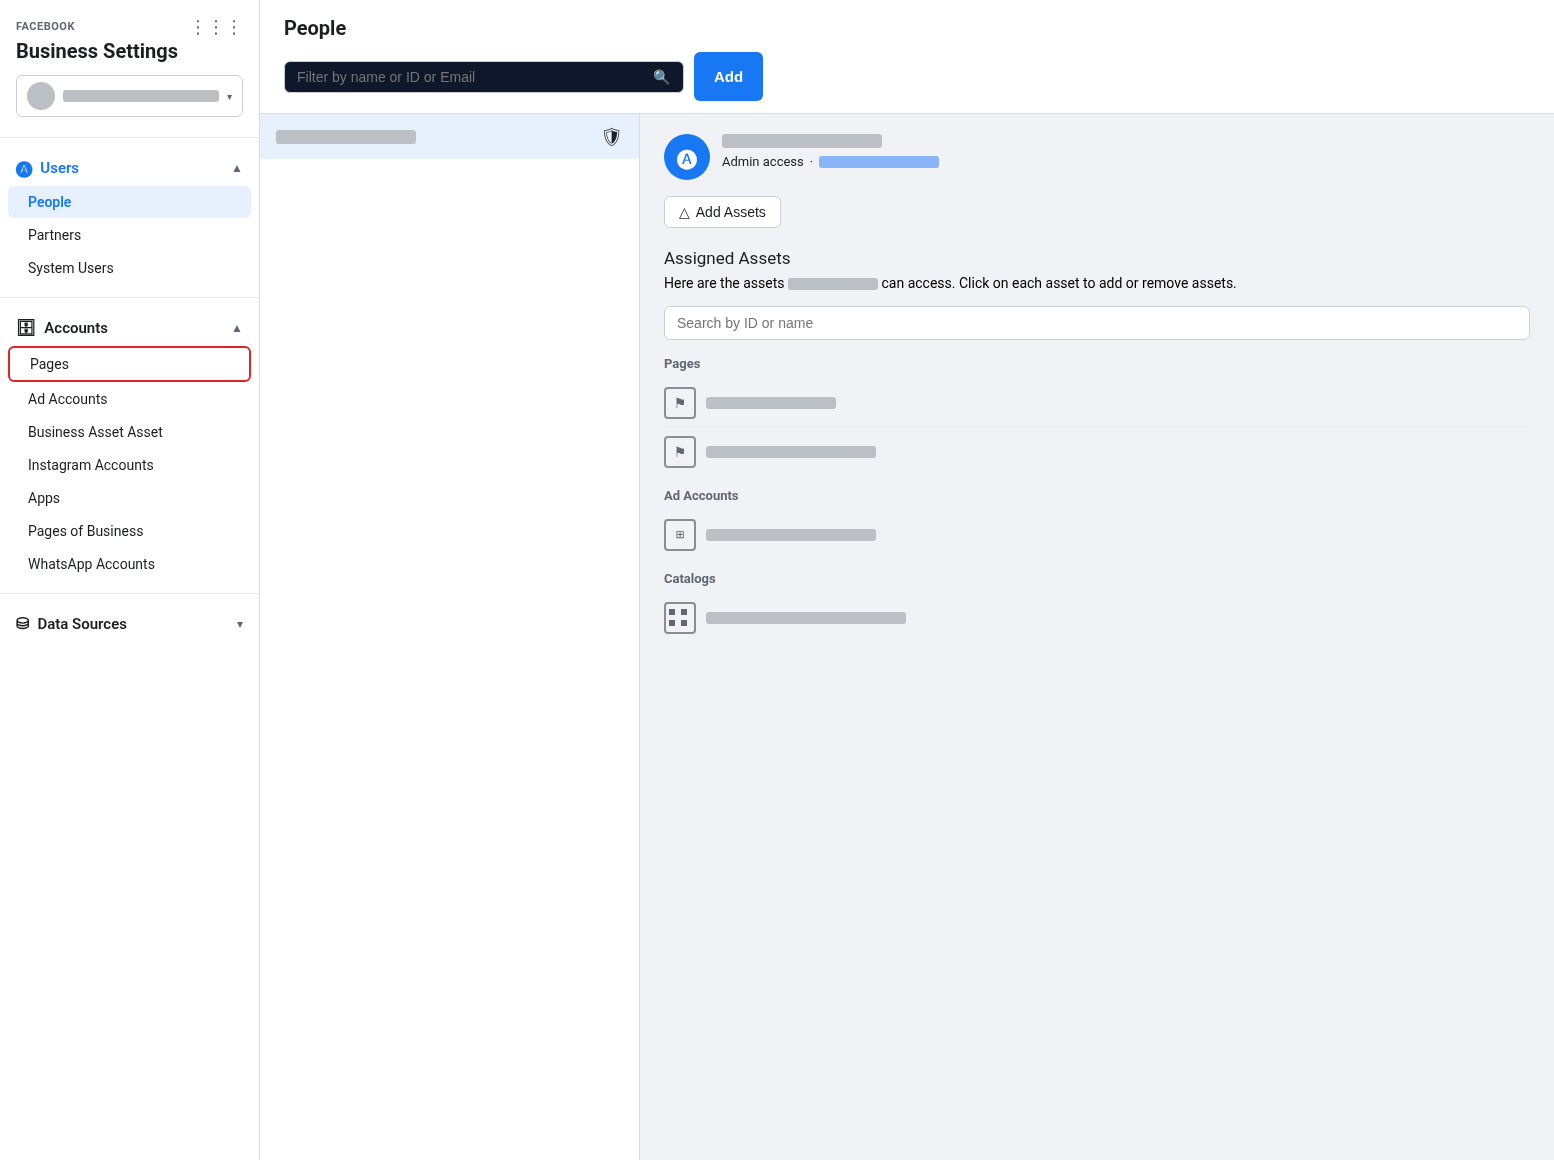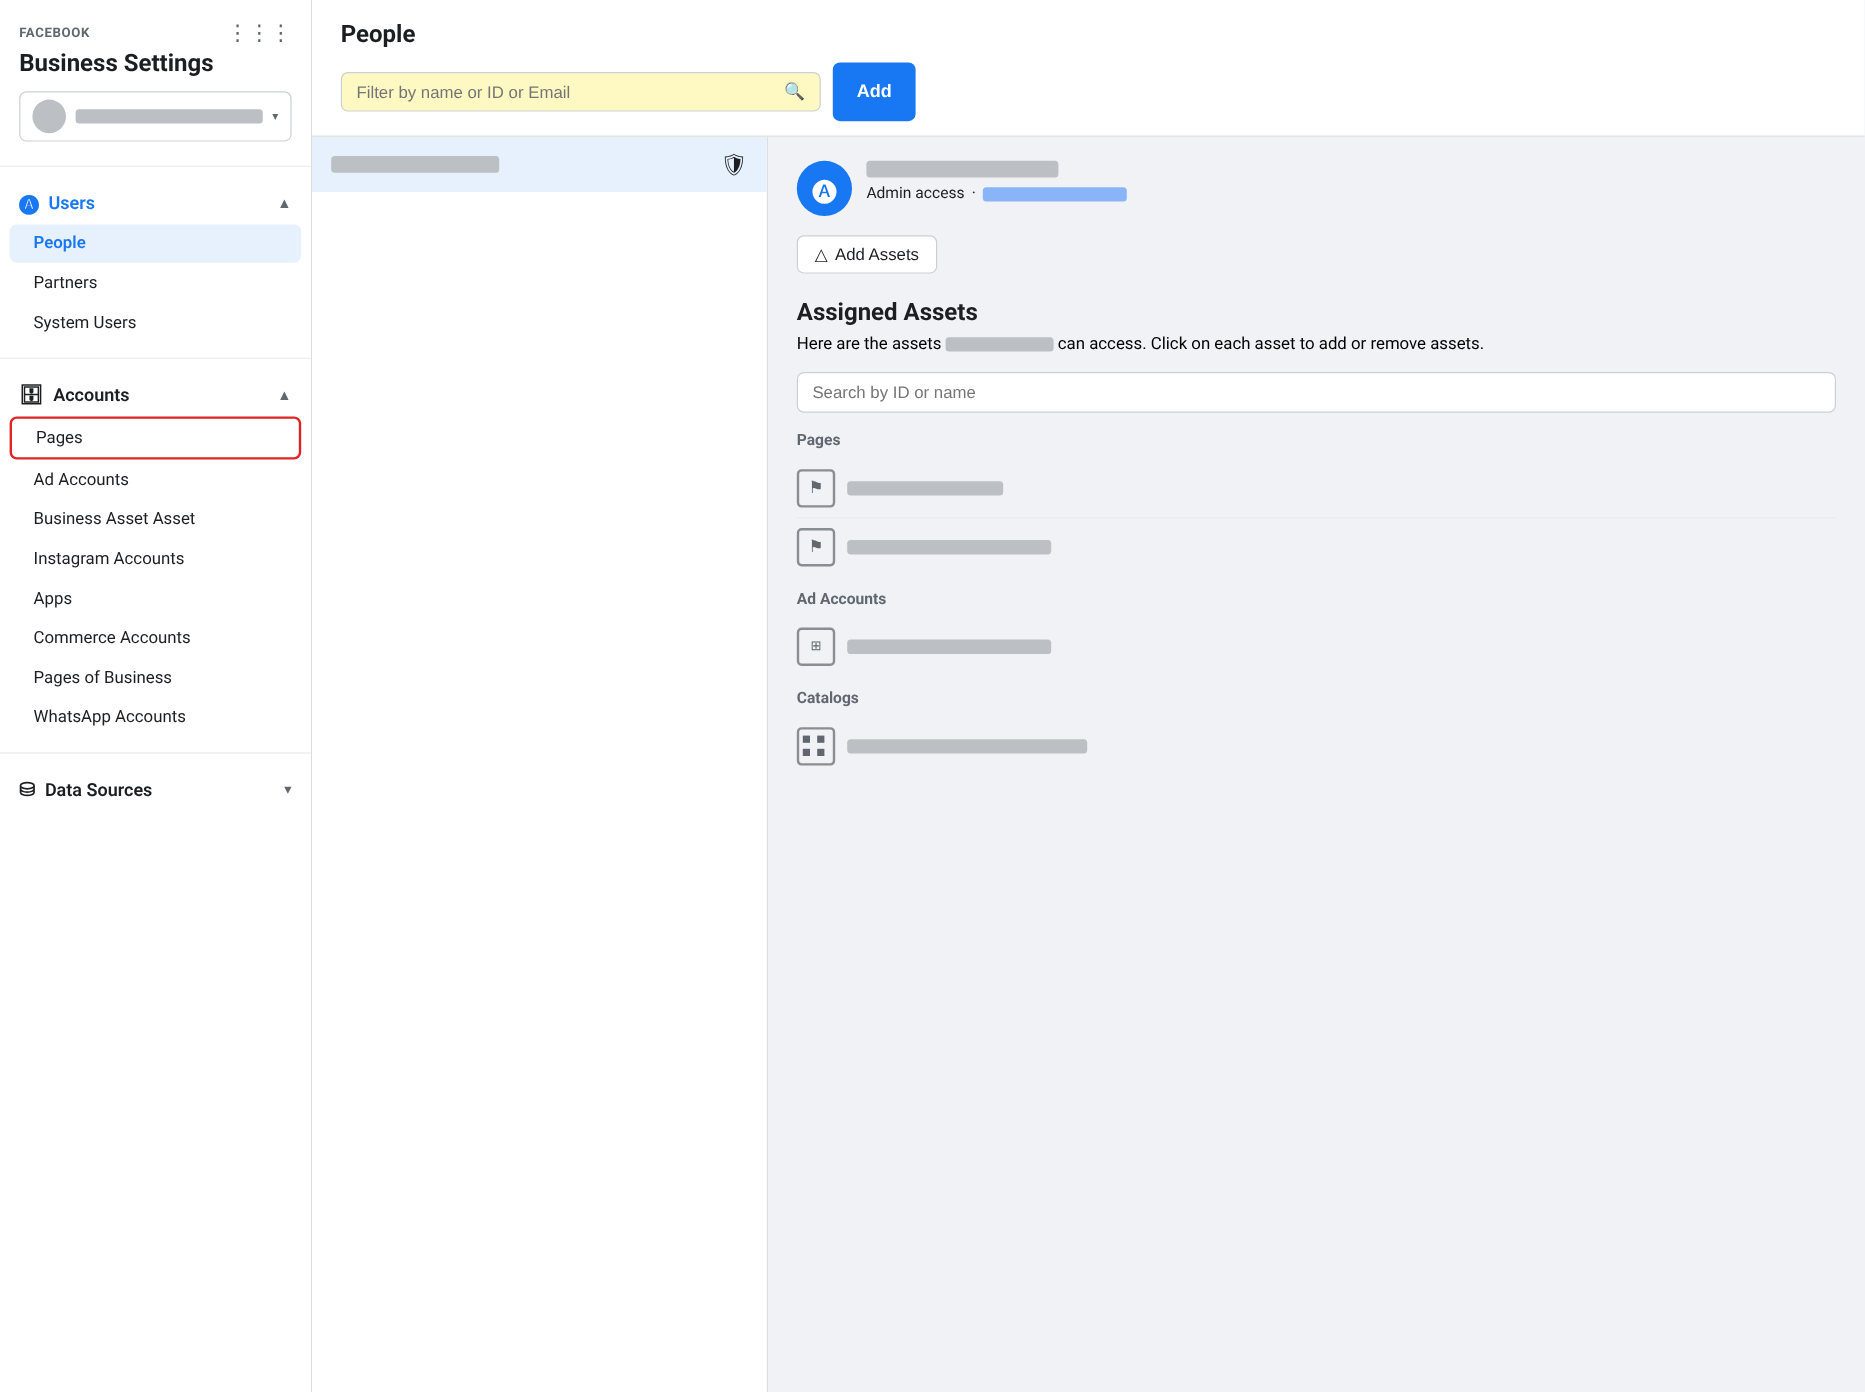"Filter by name or ID" .filter-input-wrap { background: #fef9c3 -> #0f172a }
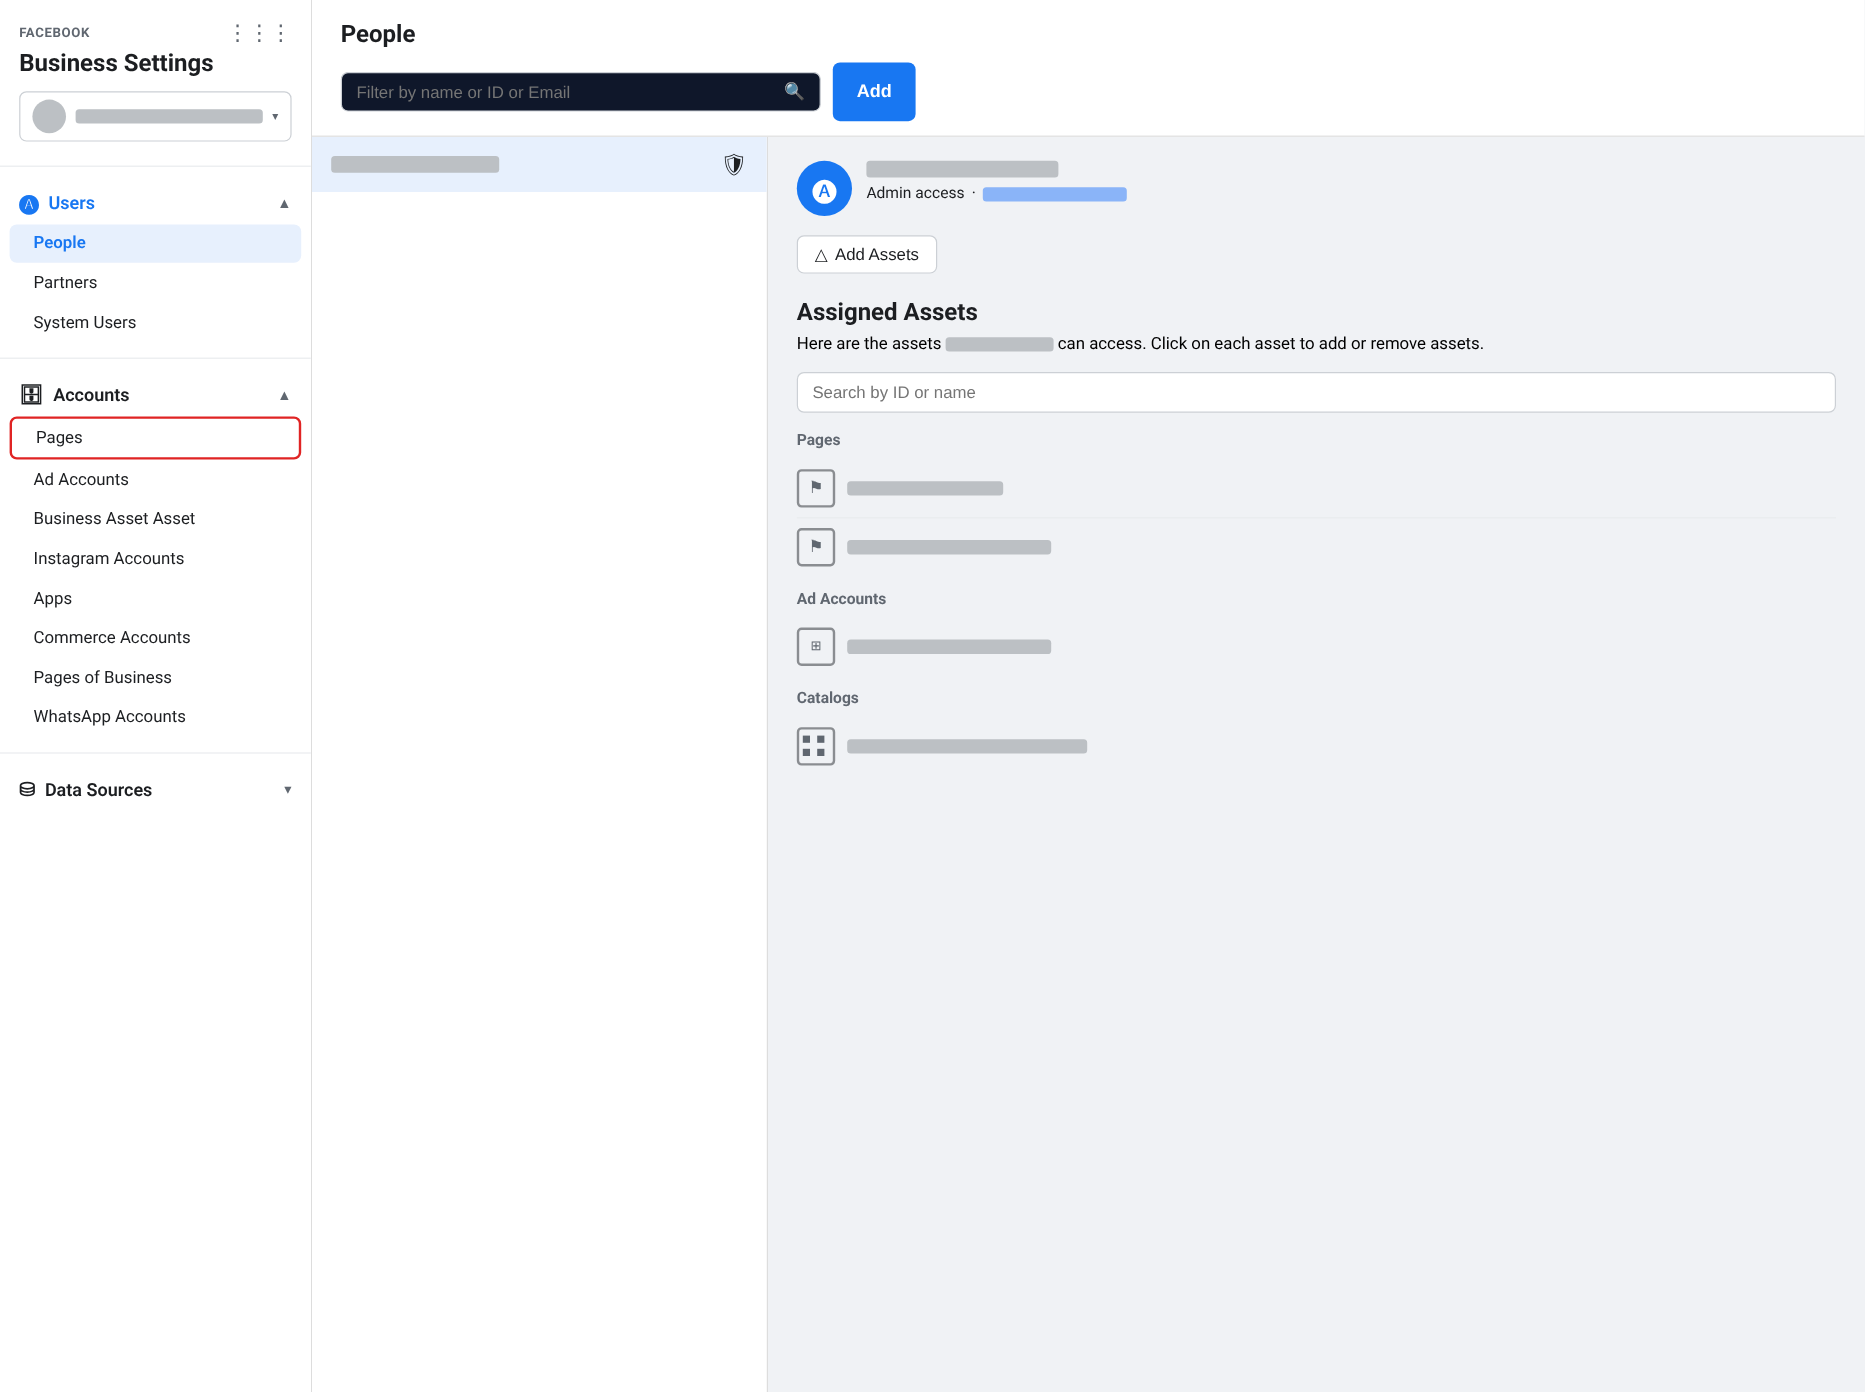"Assigned Assets" .assigned-assets-title { font-size: 20px -> 17px; font-weight: 700 -> 400 }
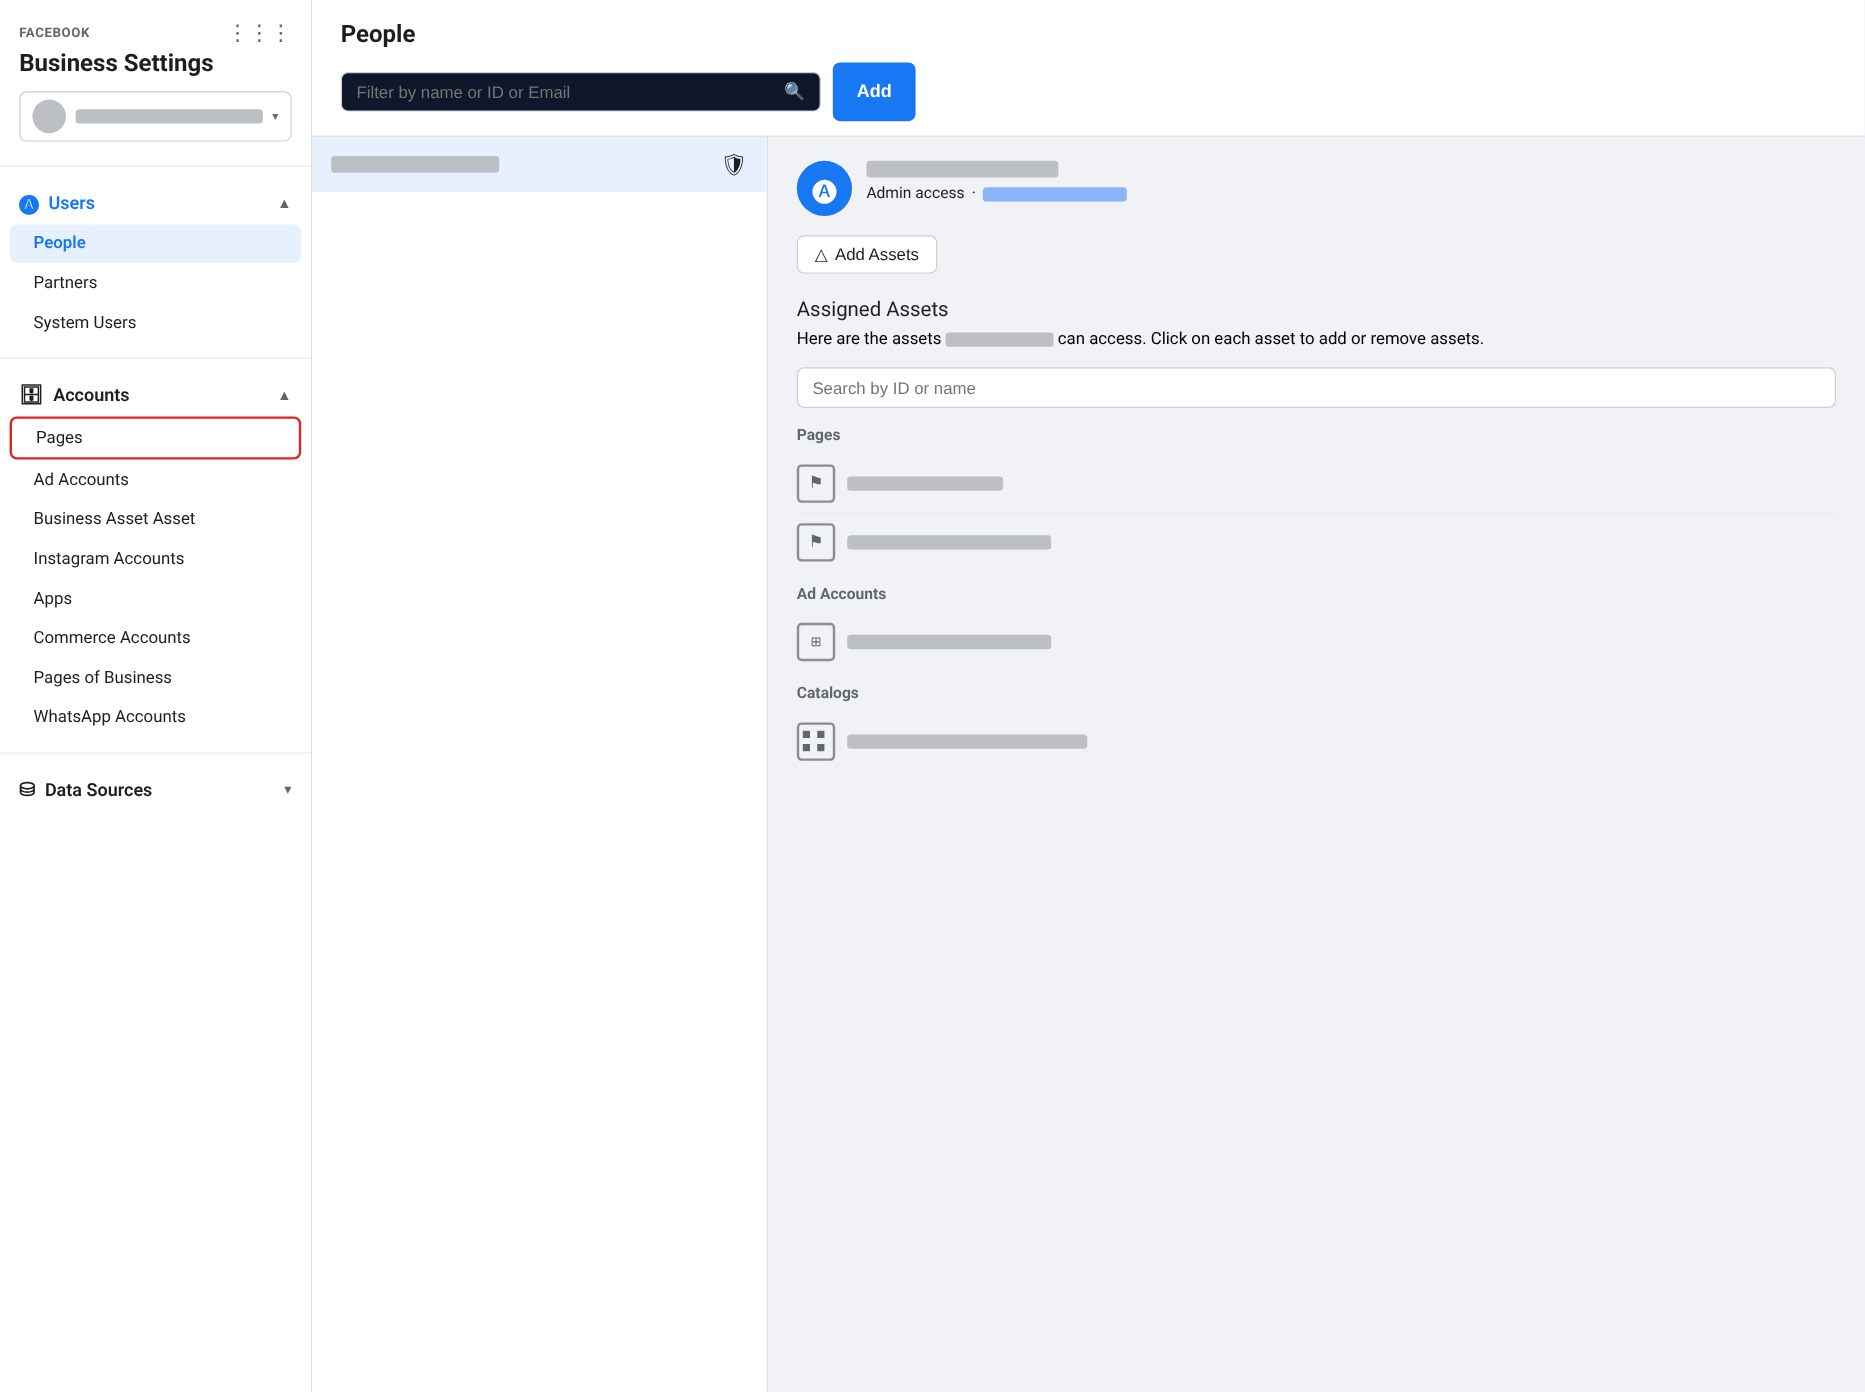"Commerce Accounts" div.sidebar-item { html: <div> <span>Commerce Accounts</span> </div> -> none }
